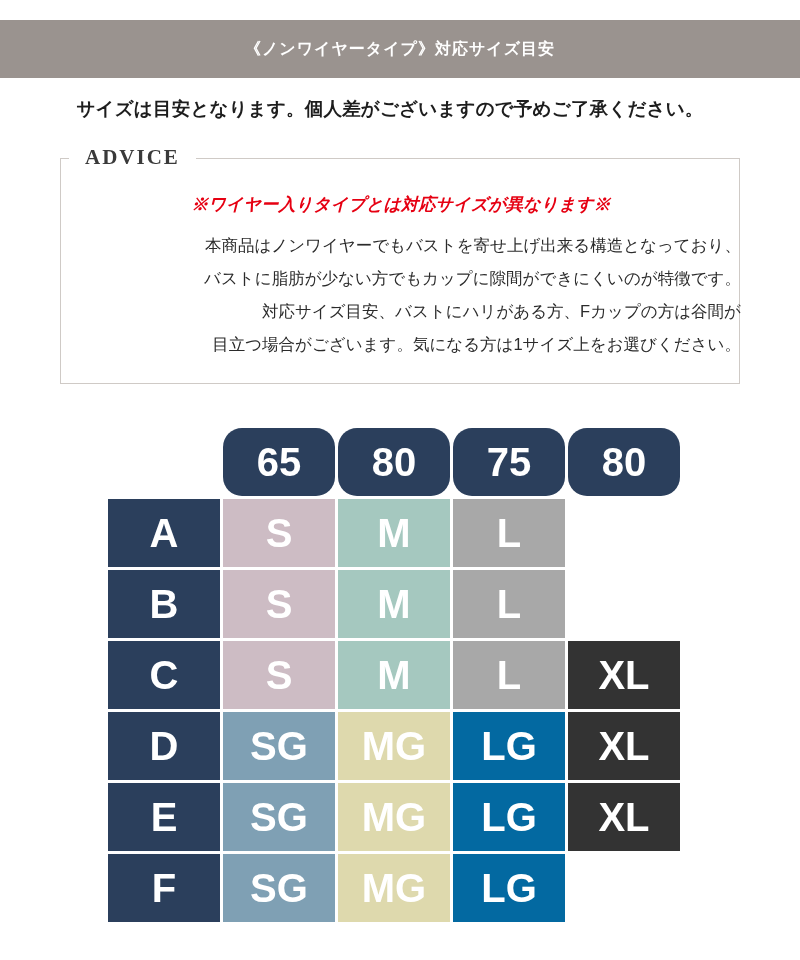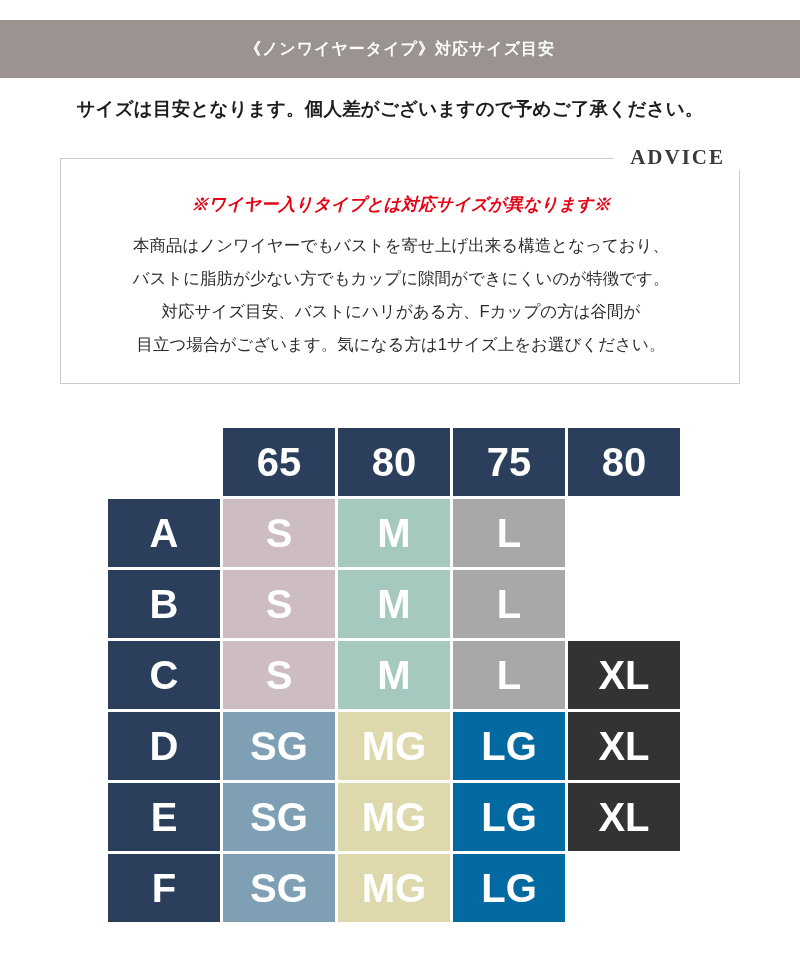"ADVICE" .advice-heading { left: 0 -> 8px; text-align: right -> left }
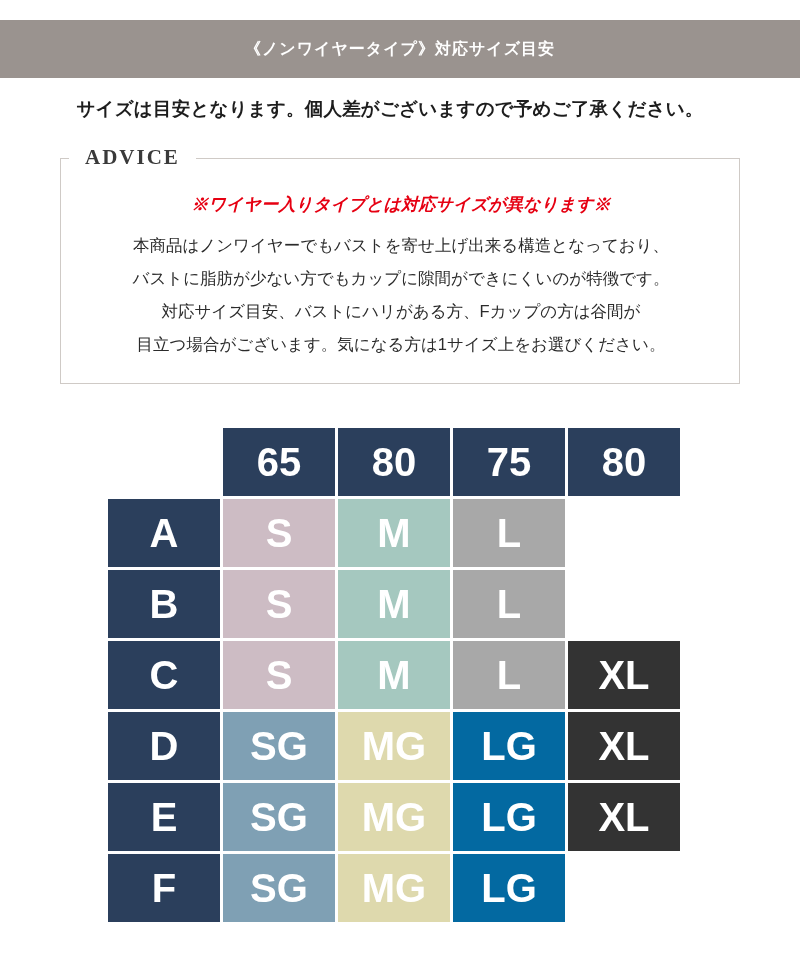"本商品はノンワイヤーでもバストを寄せ上げ出来る構造となっており、" .advice-body div { text-align: none -> right }
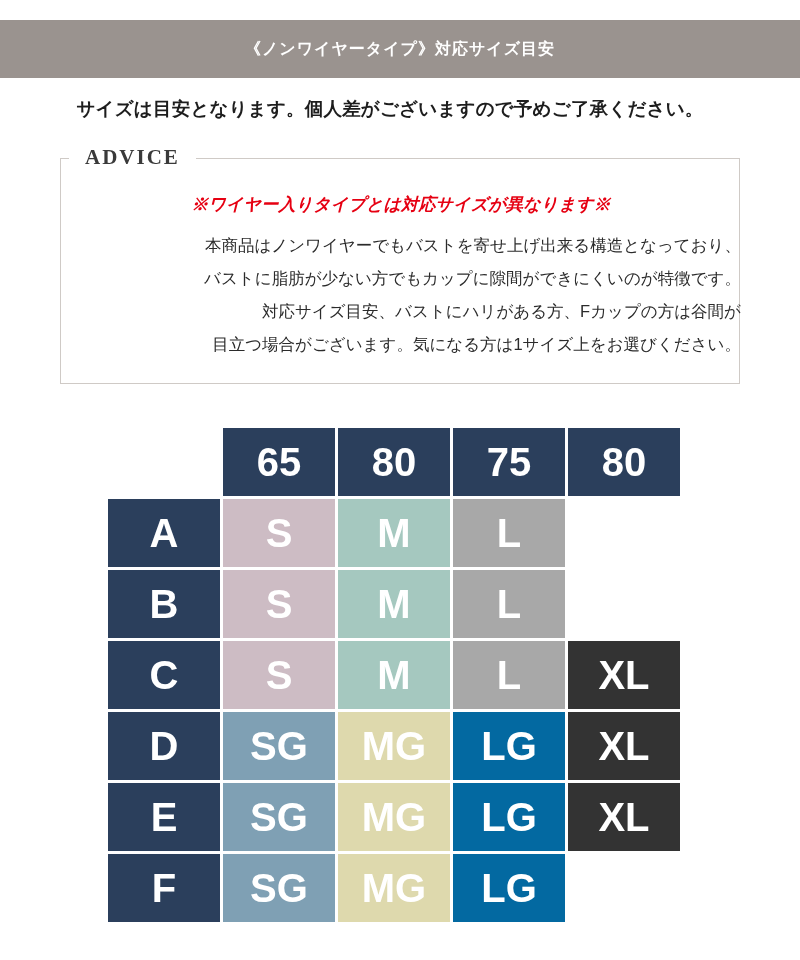"65" .cell-head { border-radius: none -> 19px }
